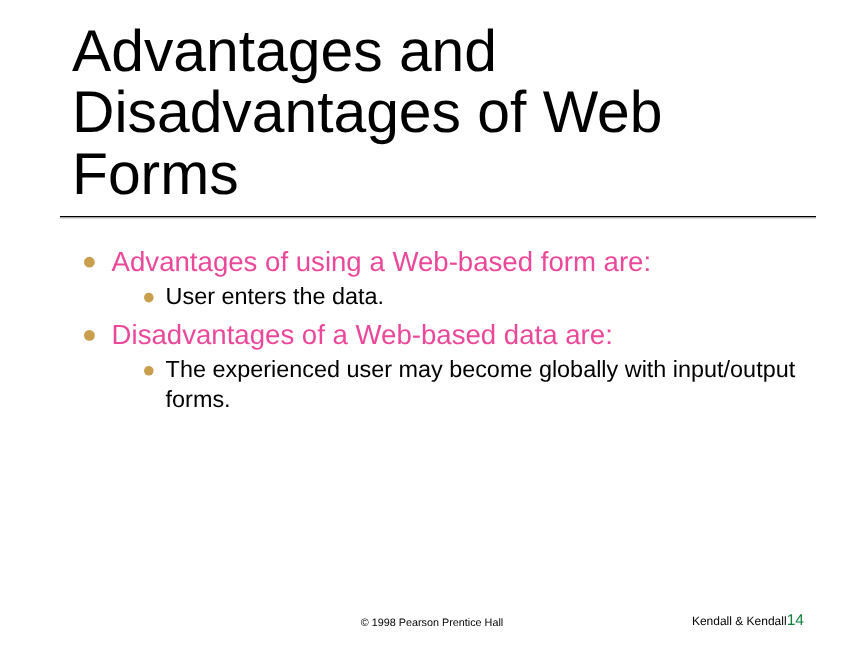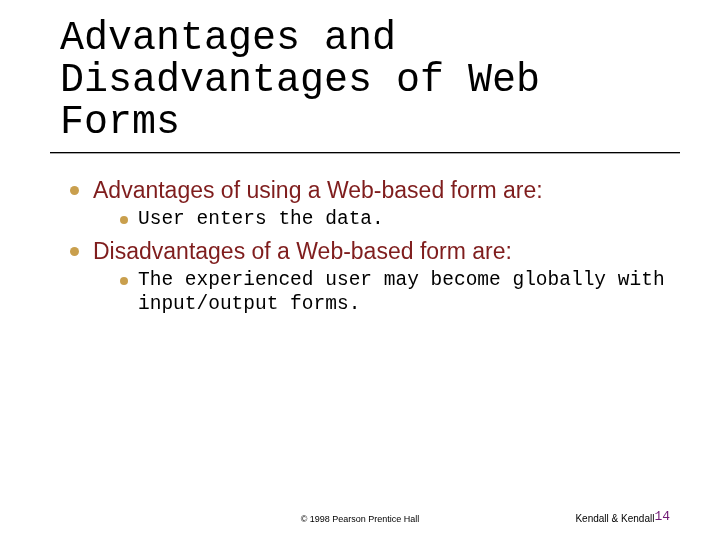"Advantages and Disadvantages of Web" .title { font-family: Liberation Mono, monospace -> Liberation Sans, sans-serif; font-size: 40px -> 49px }
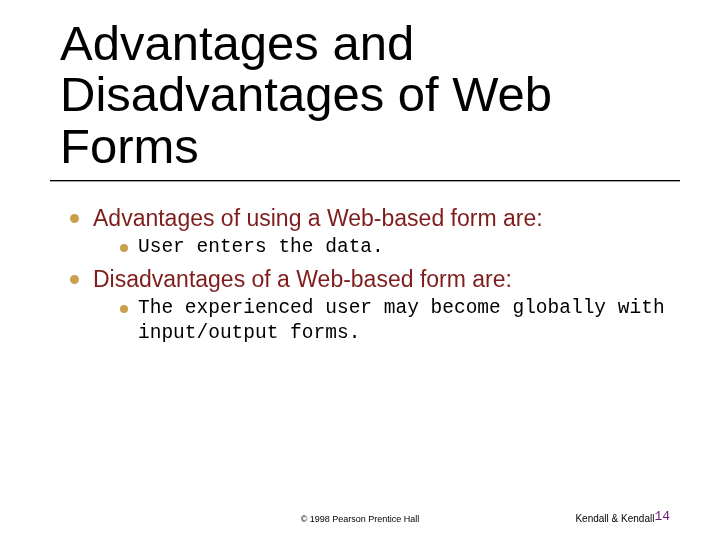"Advantages of using a Web-based" .l1 .text { color: #7f1d1d -> #ec4899 }
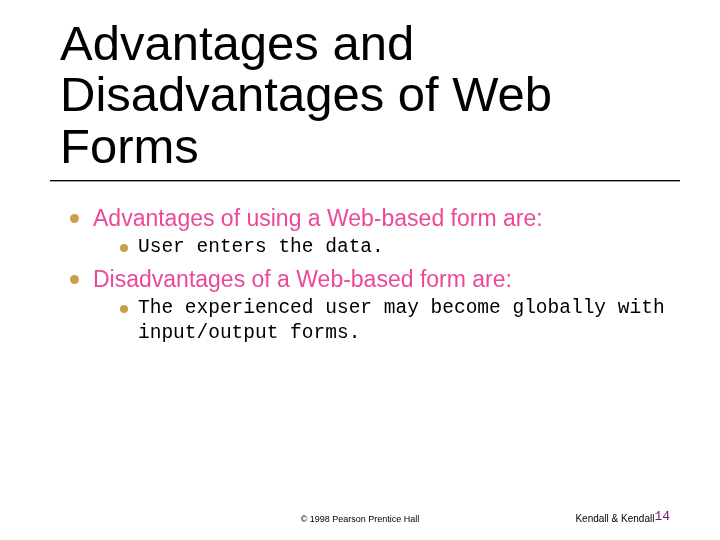"User enters the data." .l2 { font-family: Liberation Mono, monospace -> none }
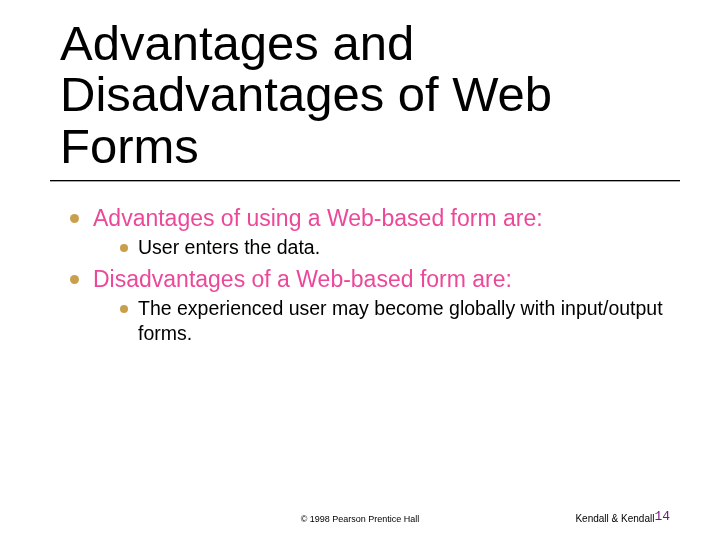"Disadvantages of a Web-based form" span.text { text: form -> data }
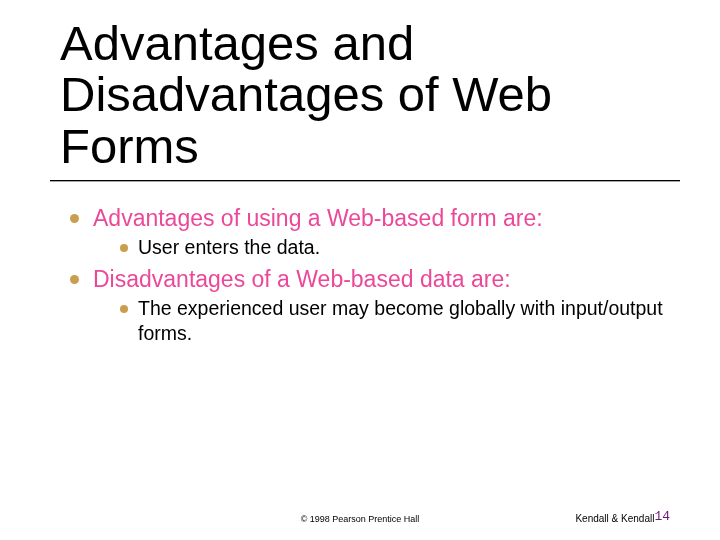"14" .footer .right { color: #701a75 -> #15803d; font-family: Liberation Mono, monospace -> none }
